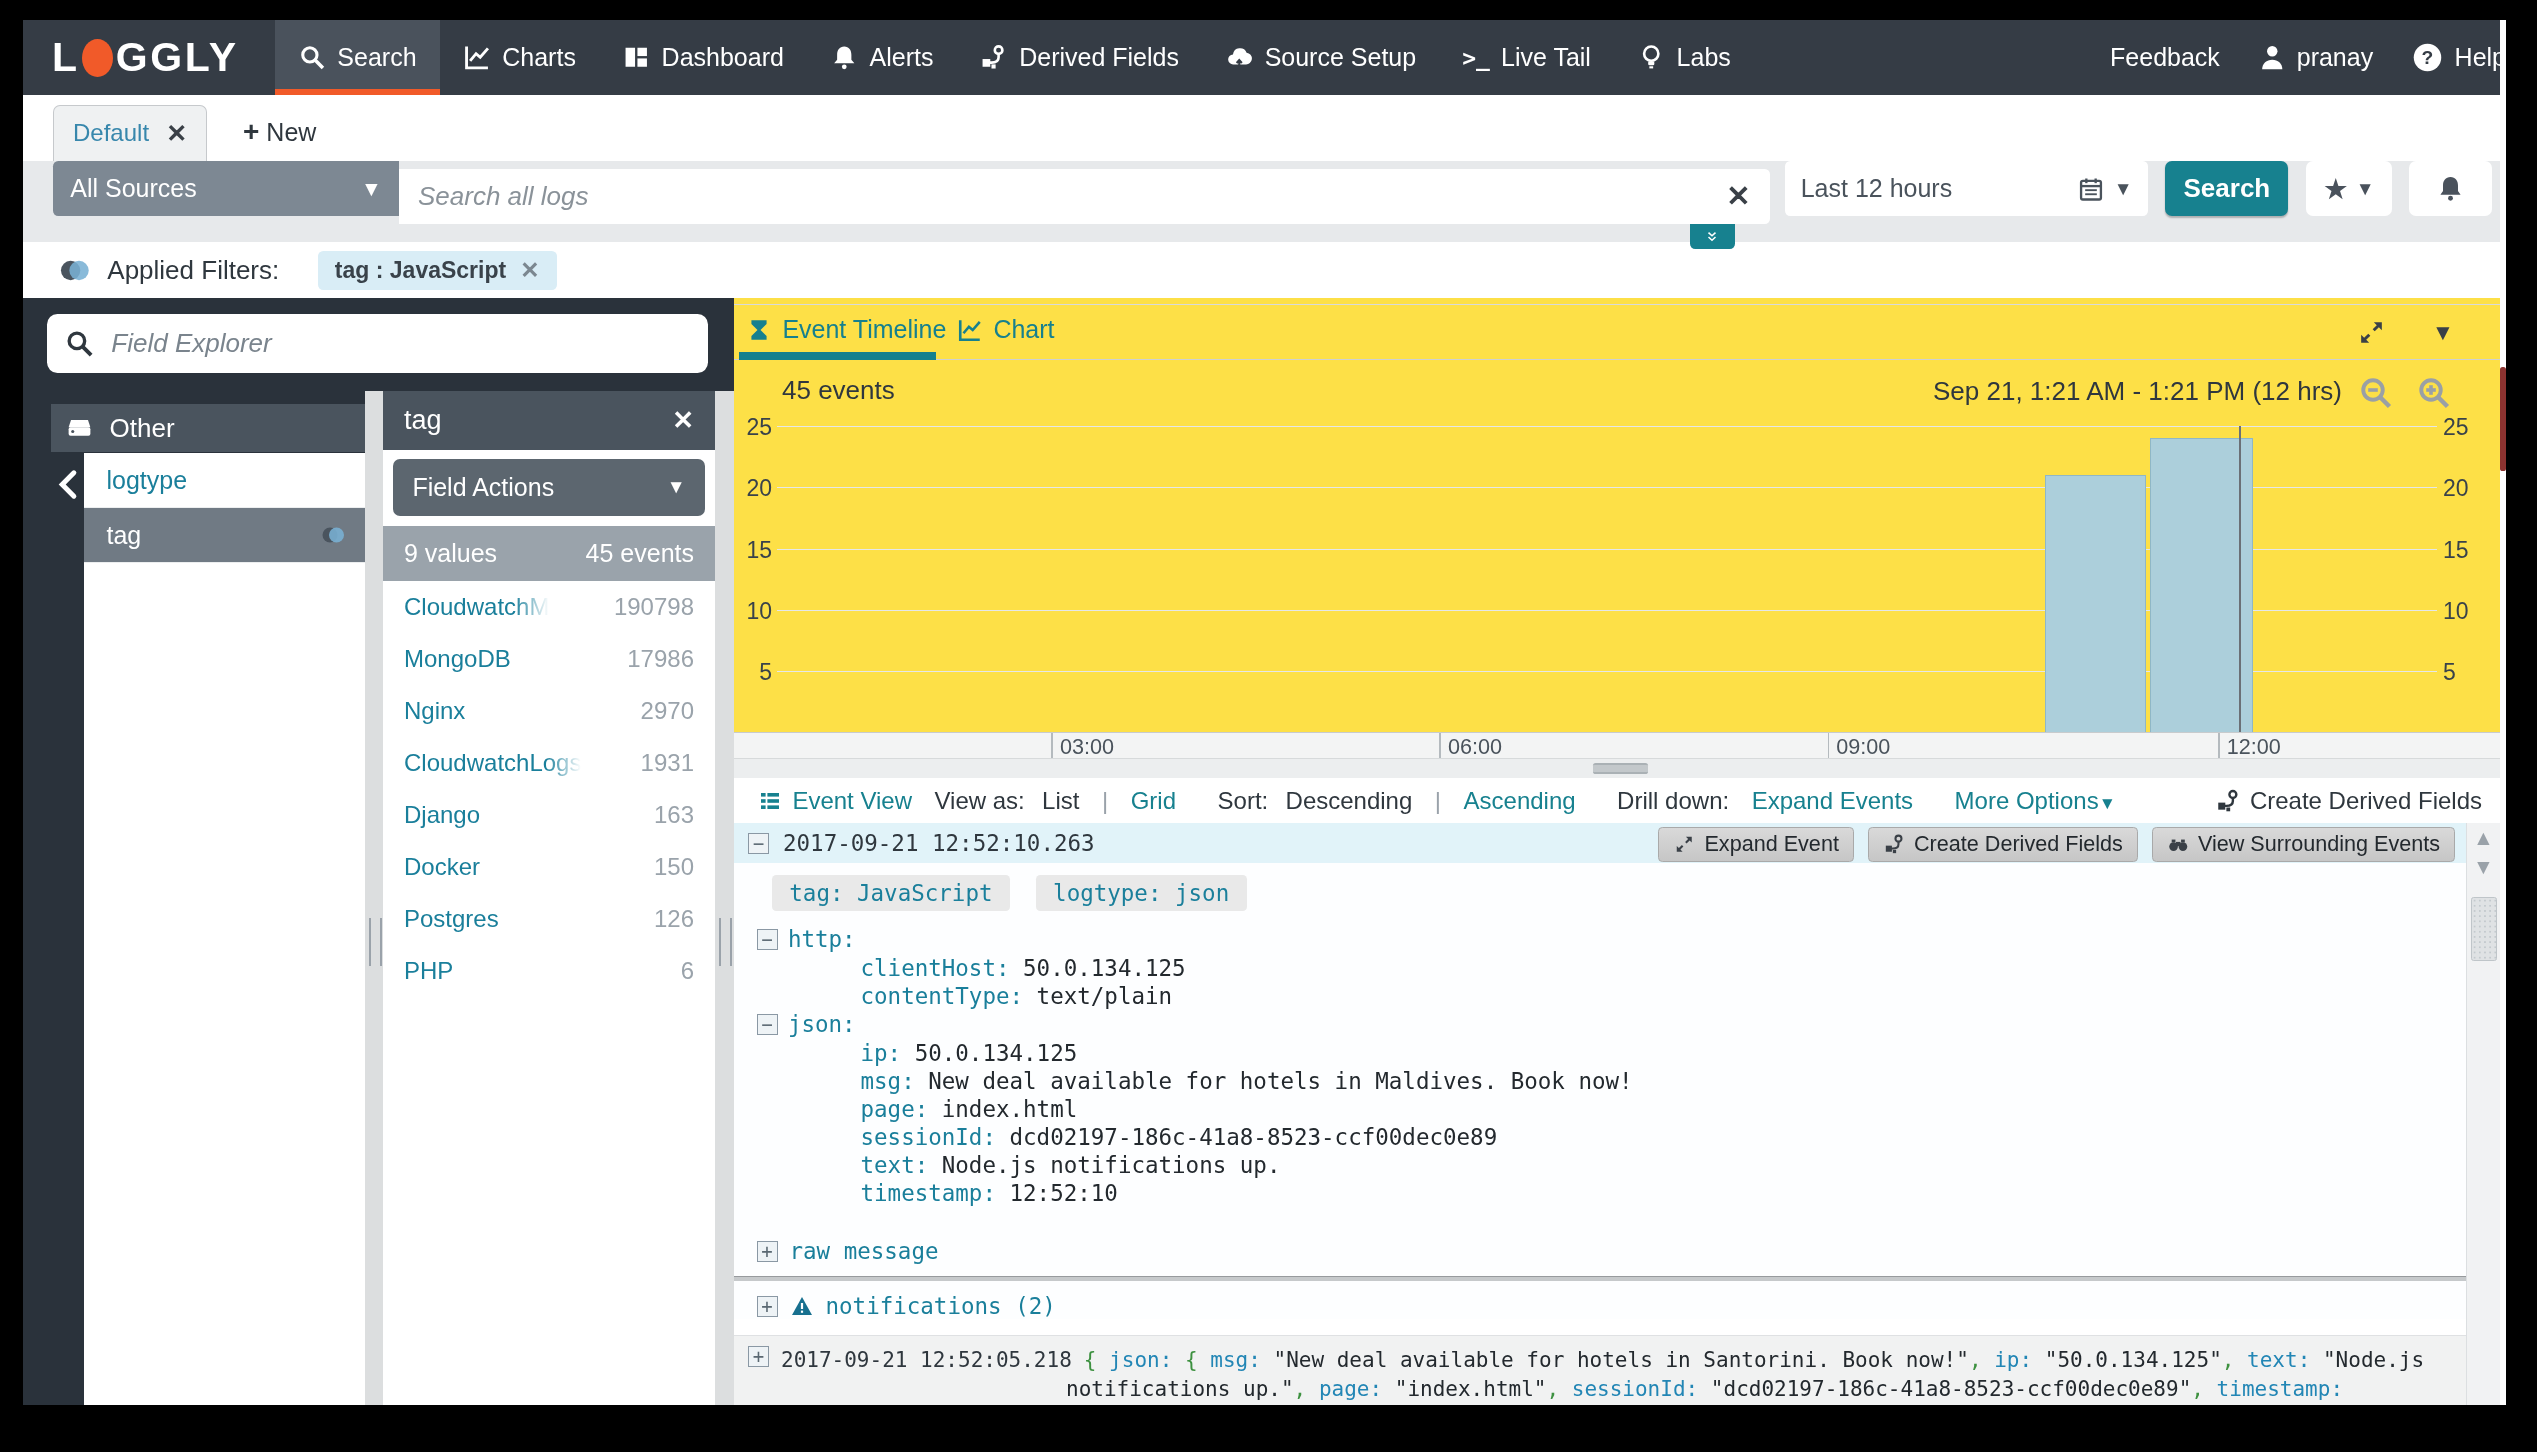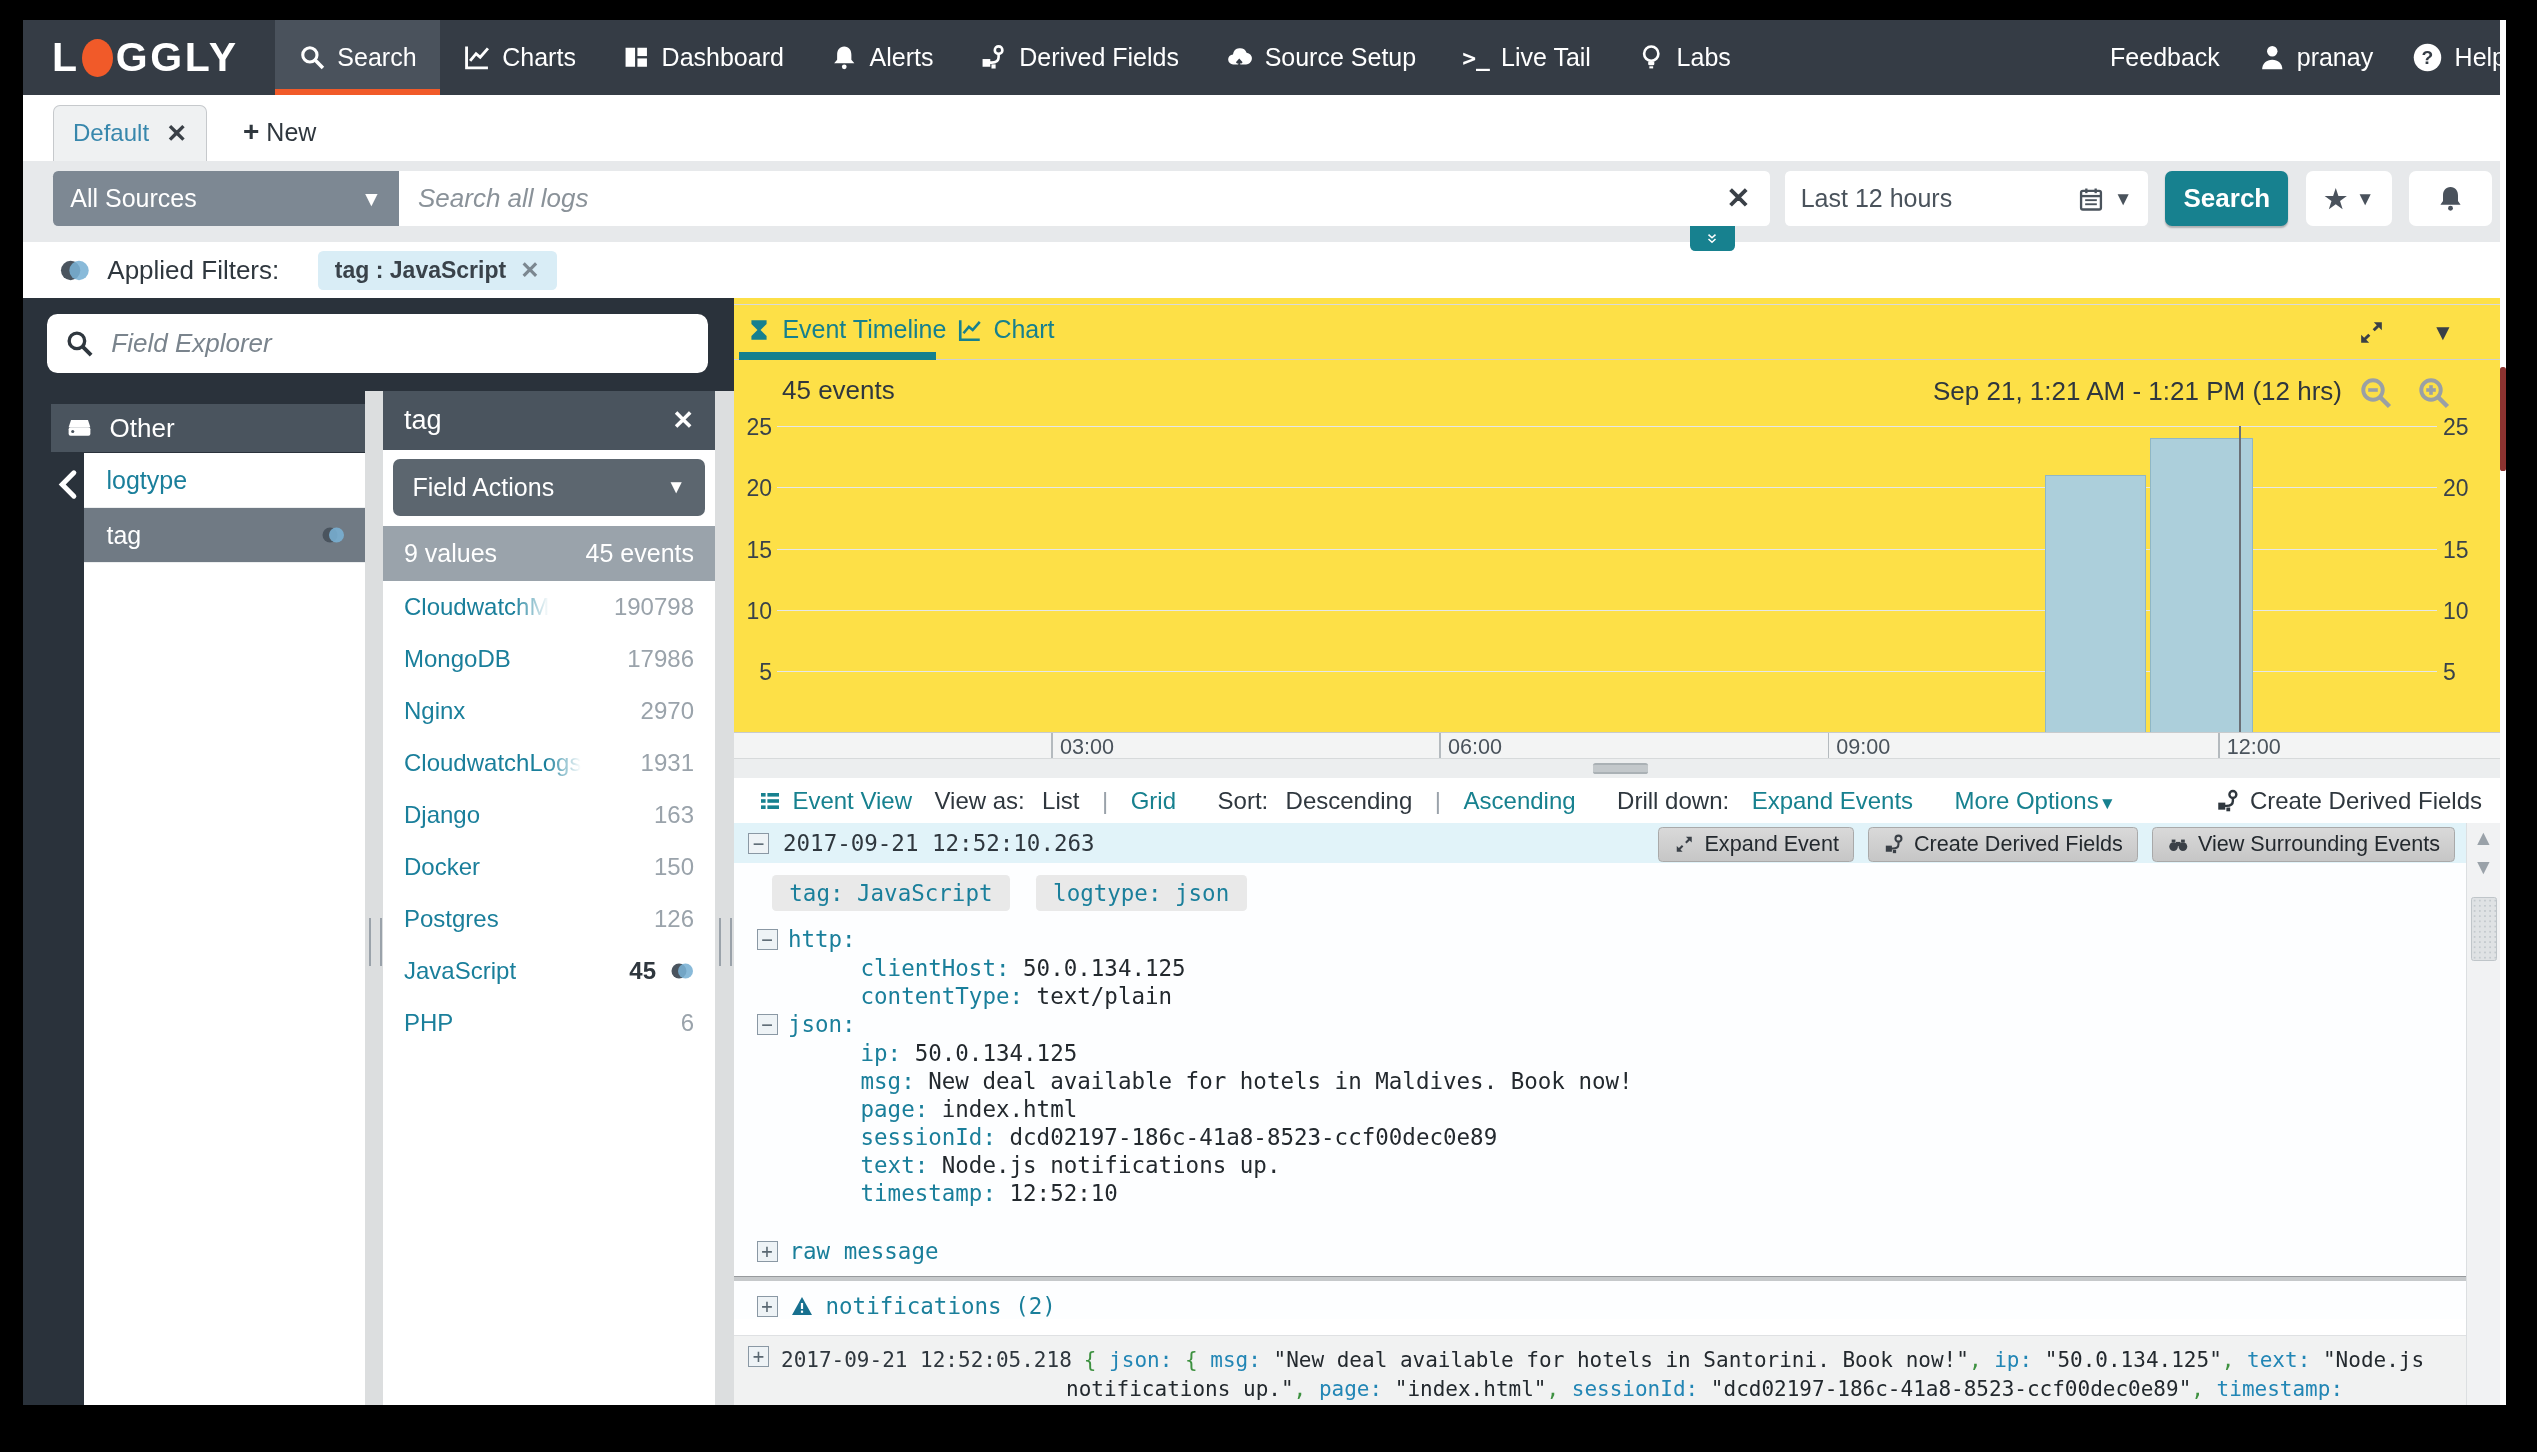"All Sources" .searchrow { align-items: flex-end -> flex-start }
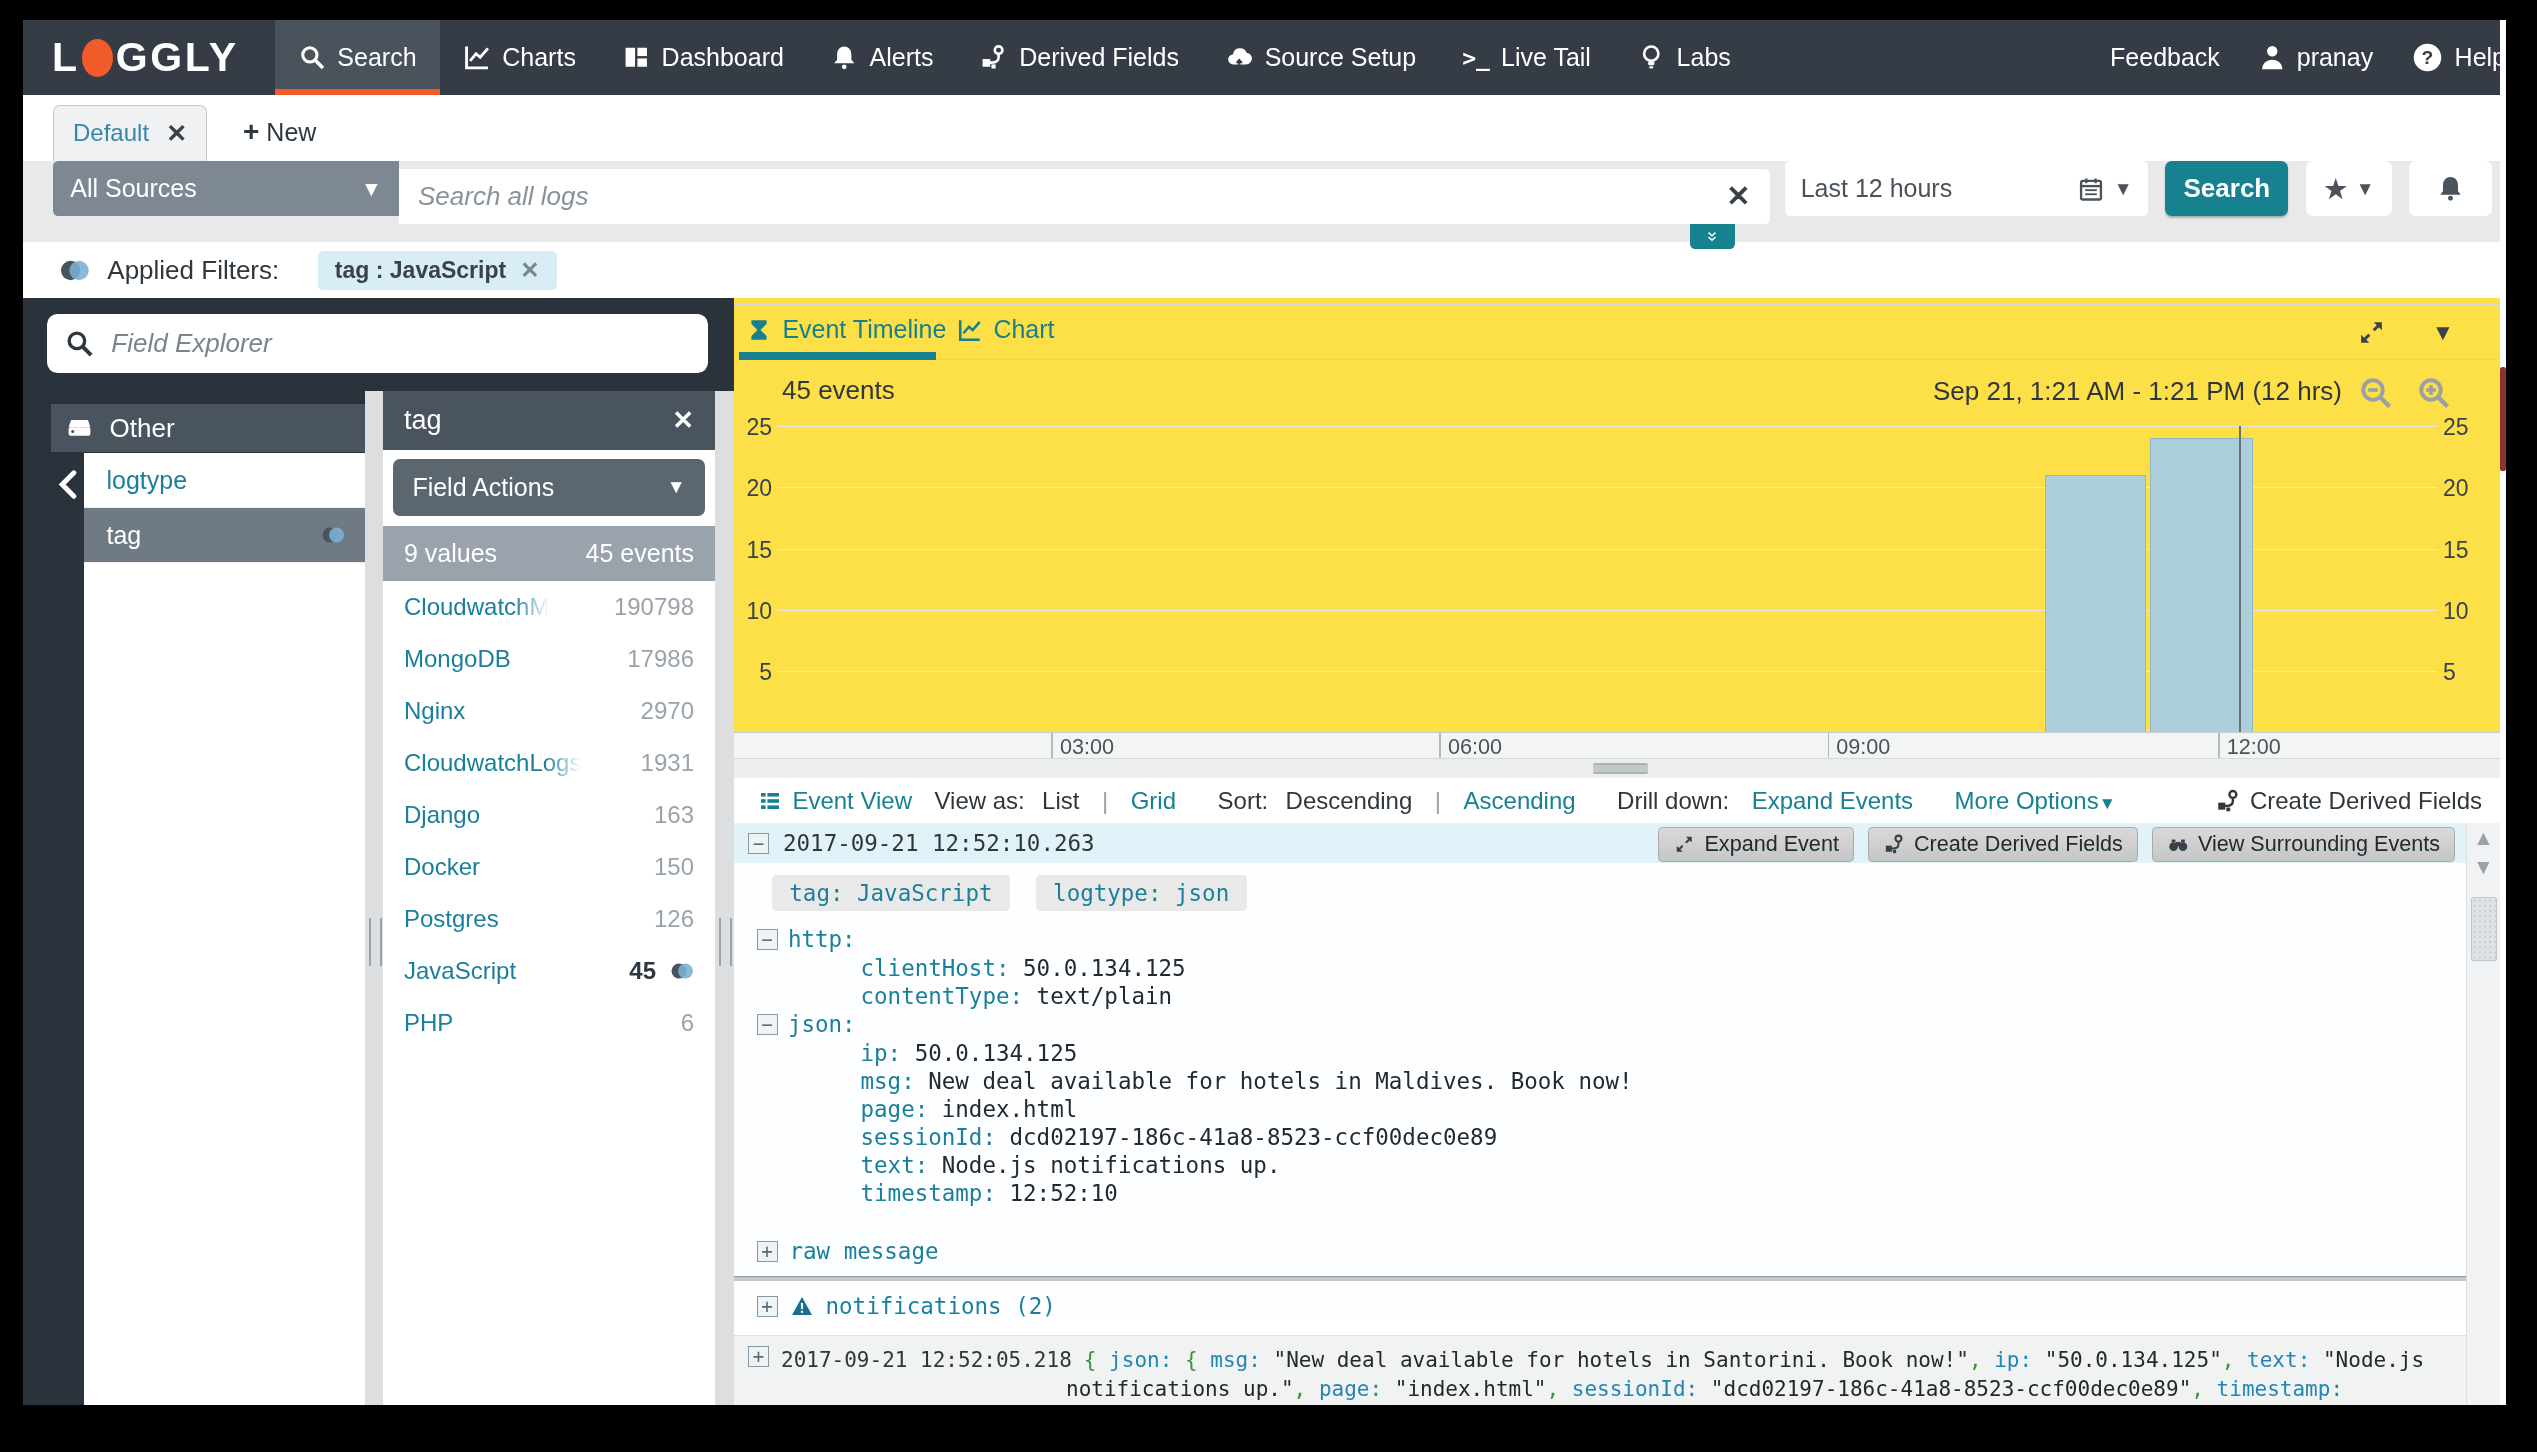"JavaScript" div.value-row { html: <div> <span>JavaScript</span> <span>45</span> <span> <svg> <circle></circle> <circle></circle> </svg> </span> </div> -> none }
